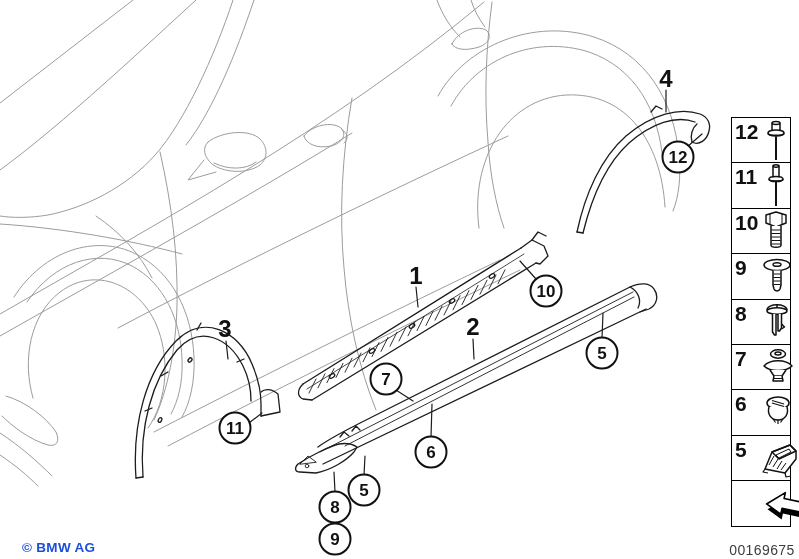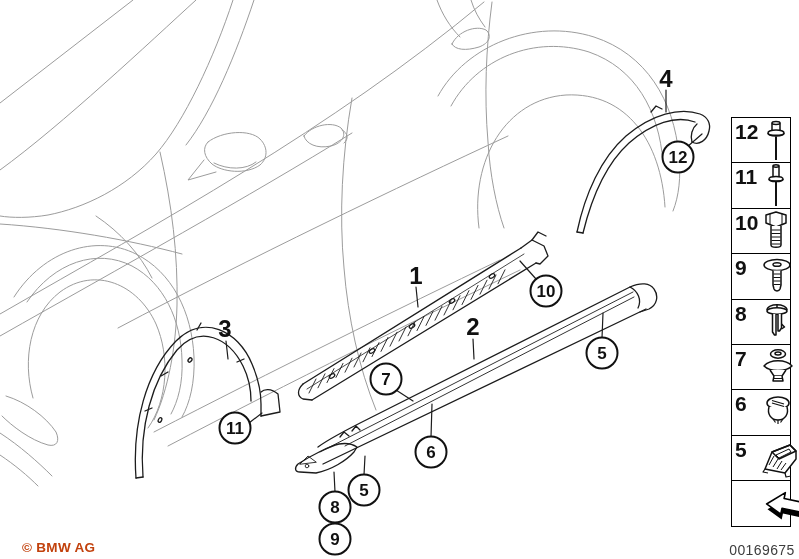"© BMW AG" .copyright { color: #c2410c -> #1d4ed8 }
